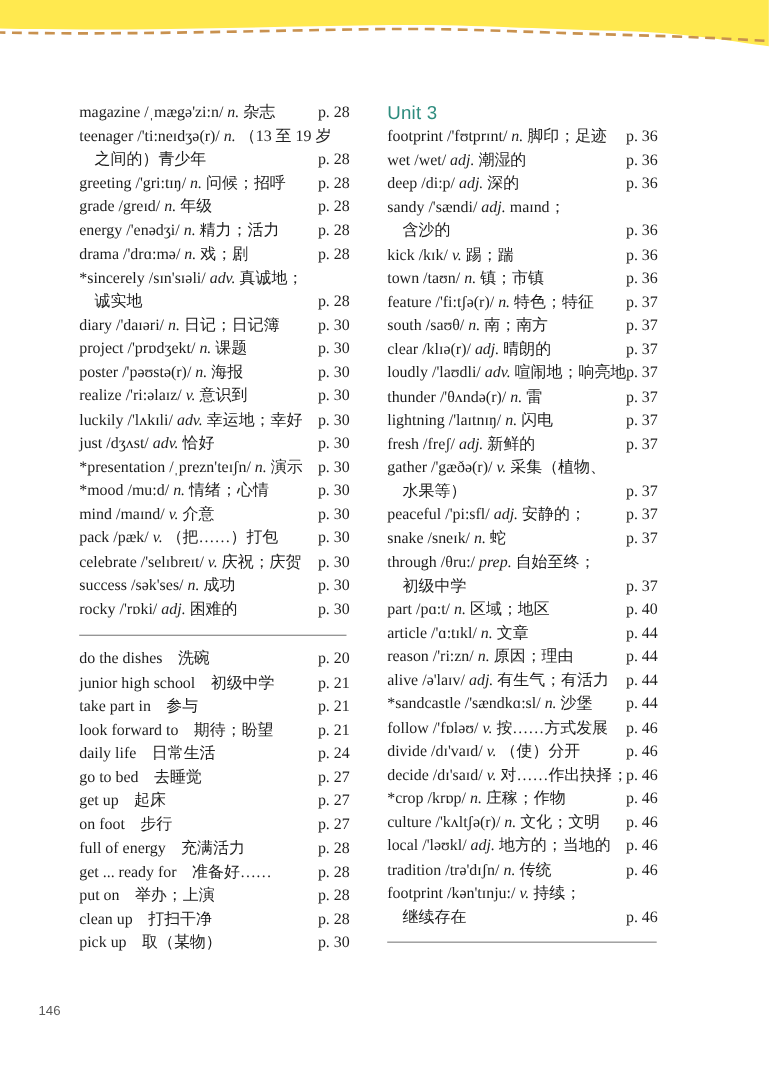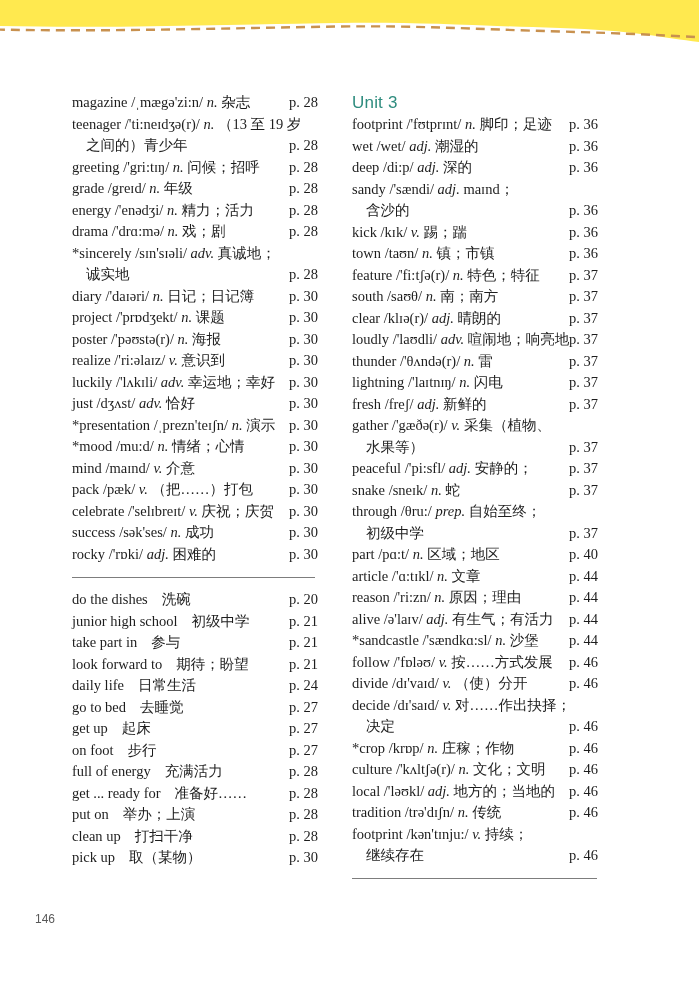"决定" div.eline { html: <div><span>决定</span></div> -> none }
